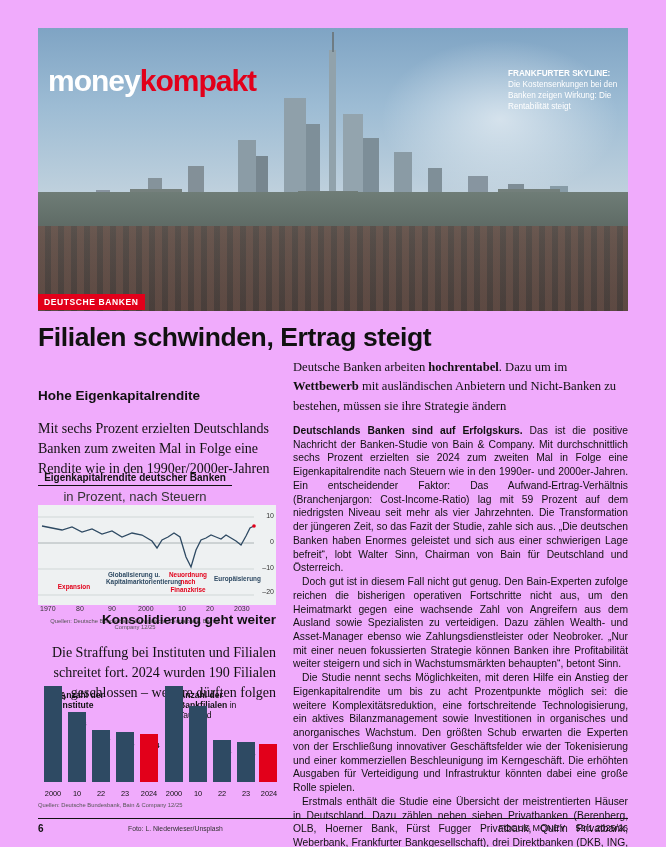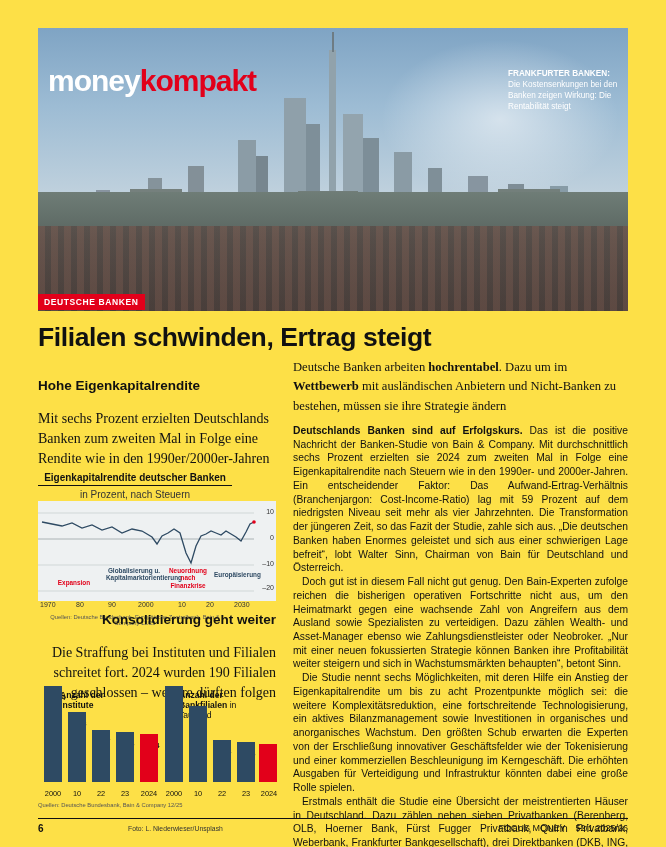"moneykompakt" .page { background: #fde047 -> #f0abfc }
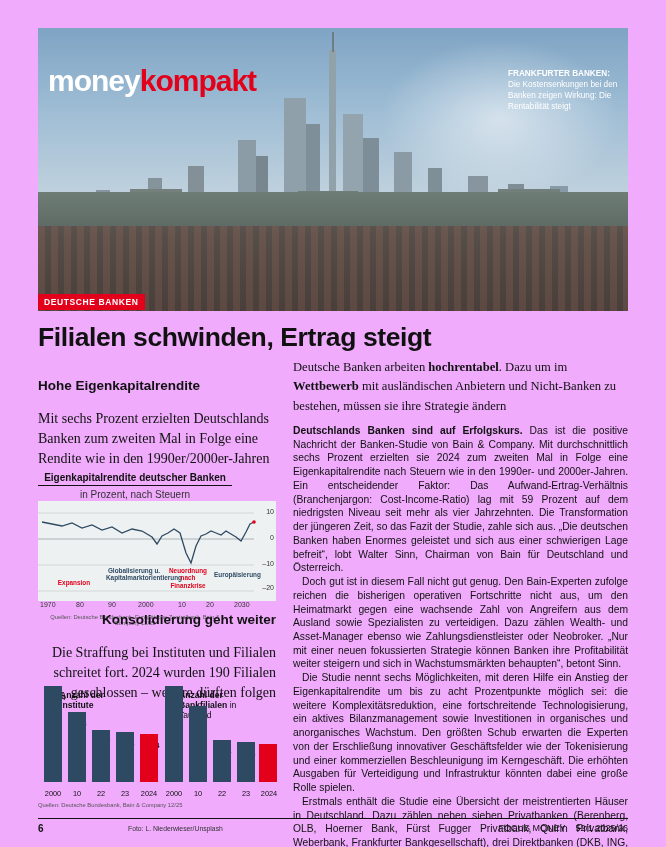"FRANKFURTER BANKEN:" b { text: BANKEN -> SKYLINE }
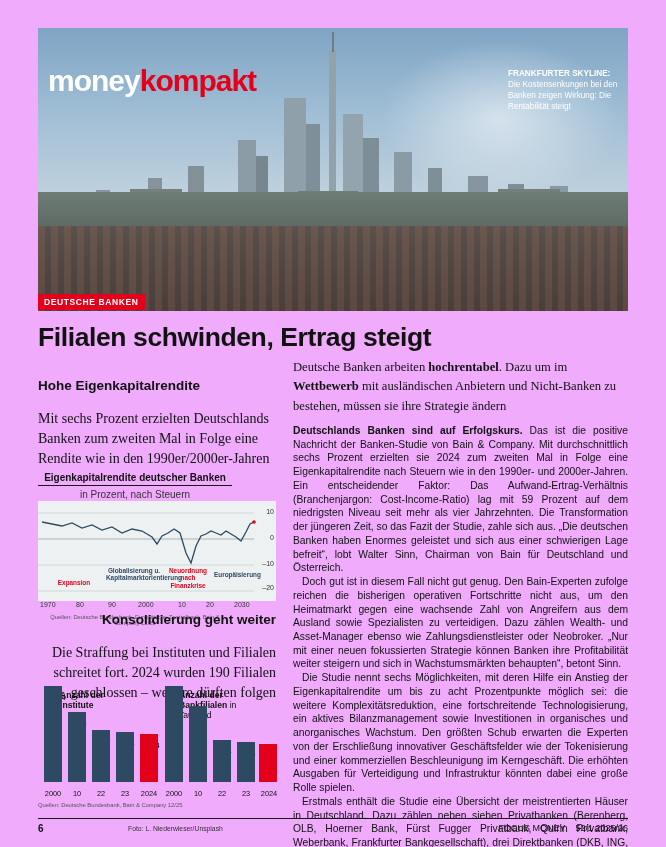"Hohe Eigenkapitalrendite" .lcol { top: 378px -> 388px }
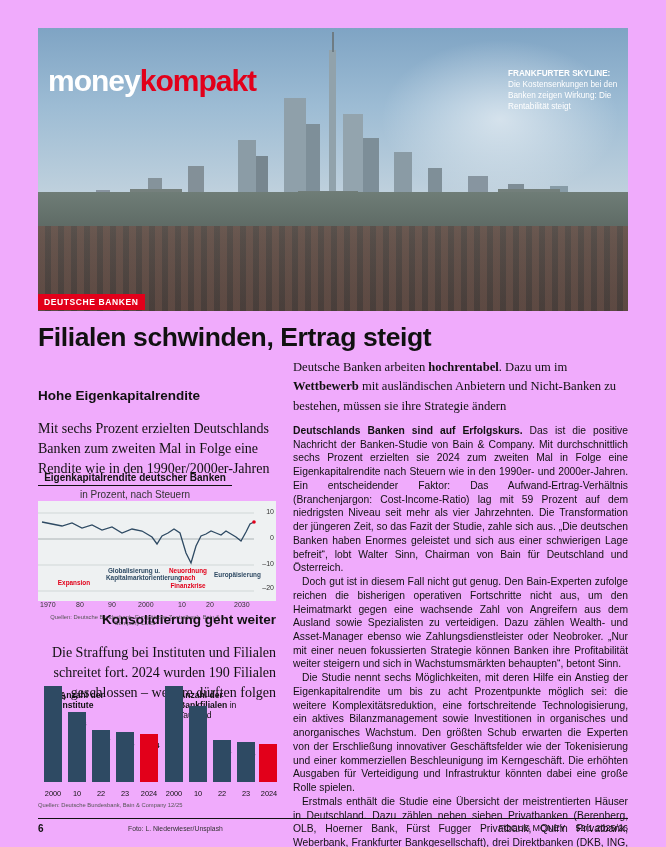"in Prozent, nach Steuern" .chart-unit { font-size: 10px -> 13px }
